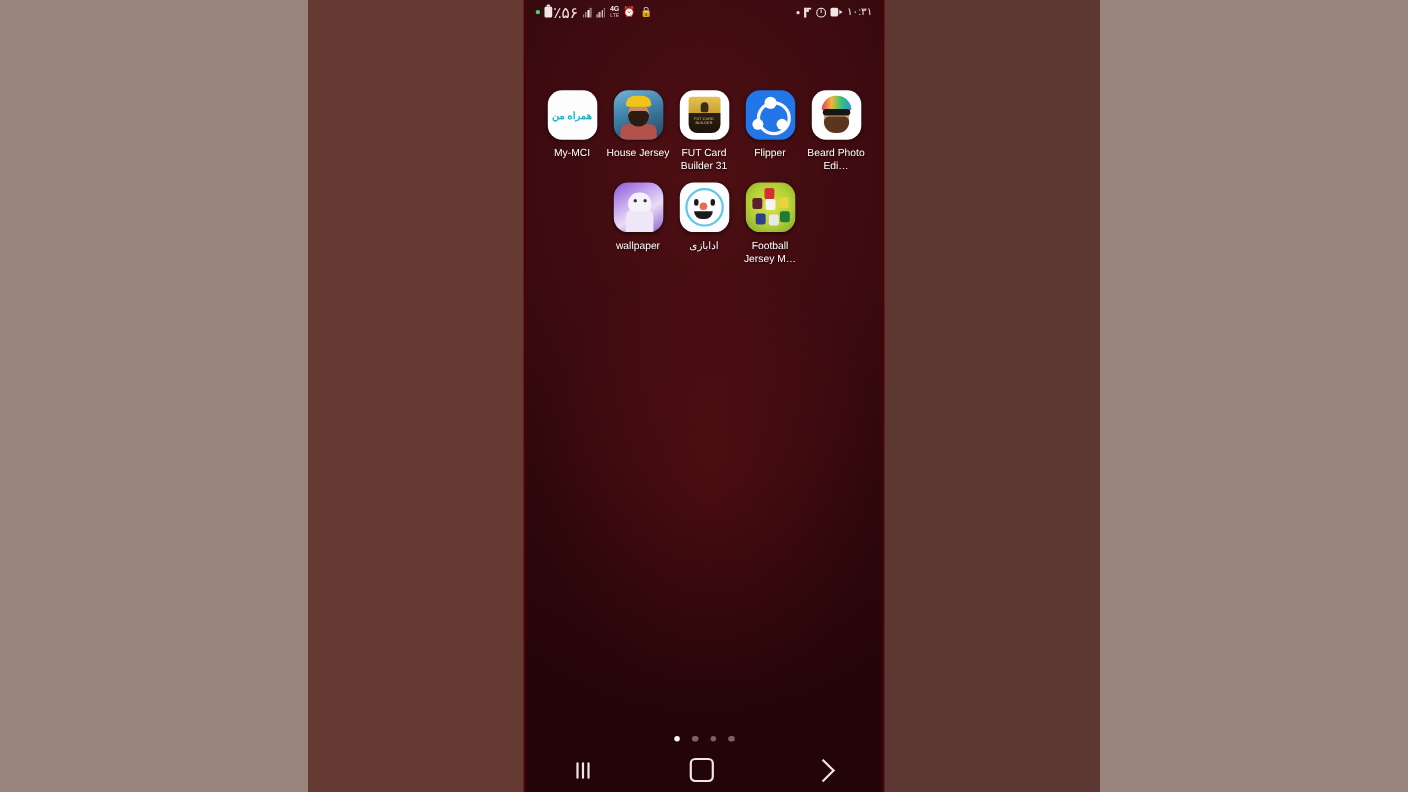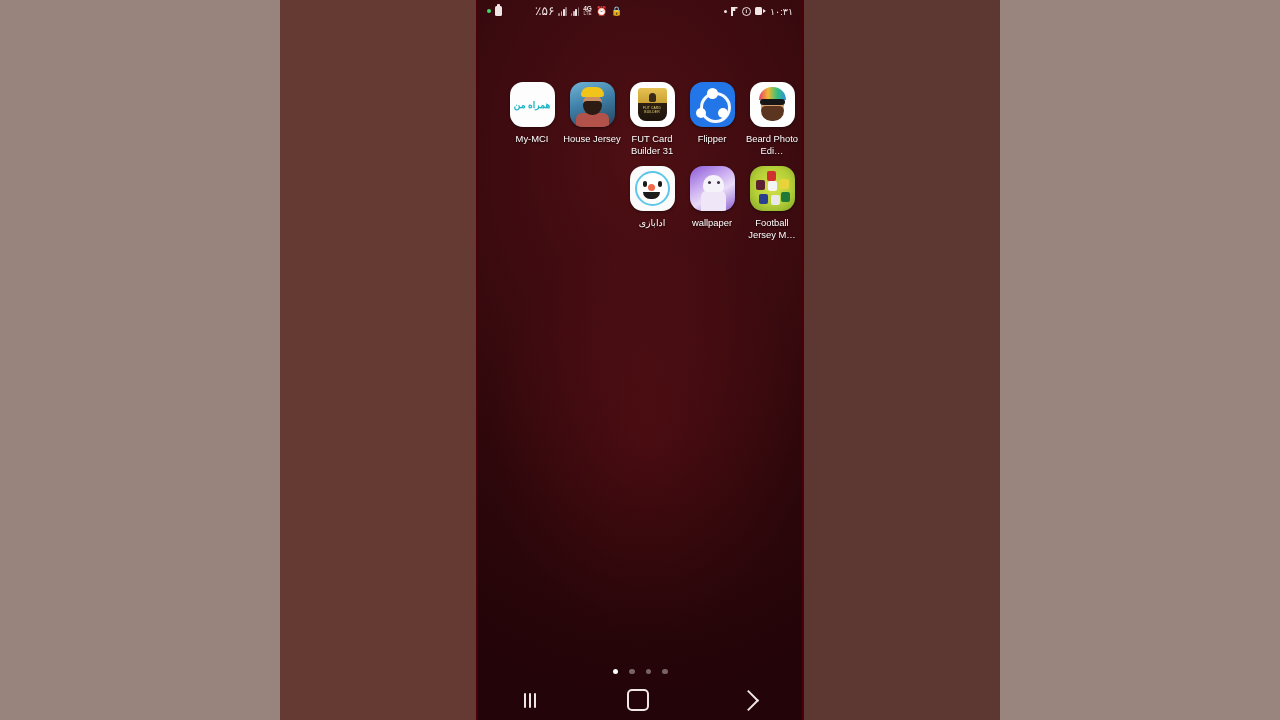"٪۵۶" .batt-pct { font-size: 12px -> 14px; padding-left: 32px -> none }
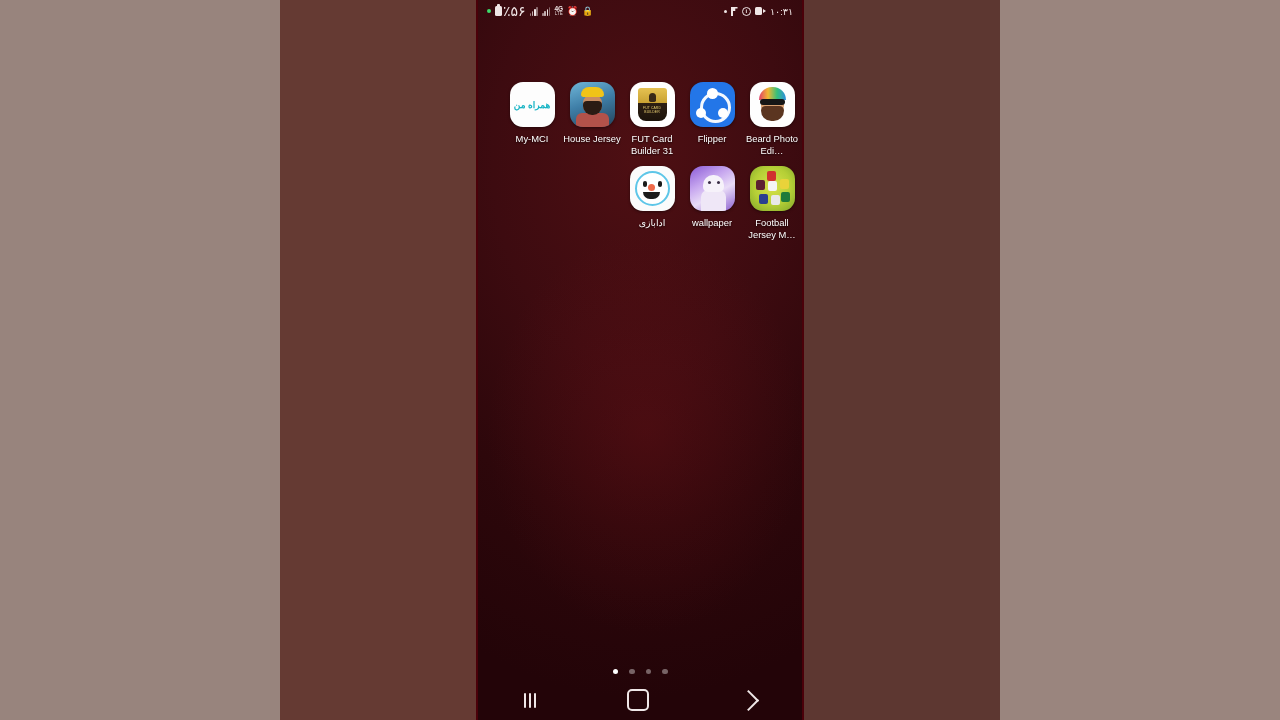"همراه من" .row { justify-content: flex-end -> center }
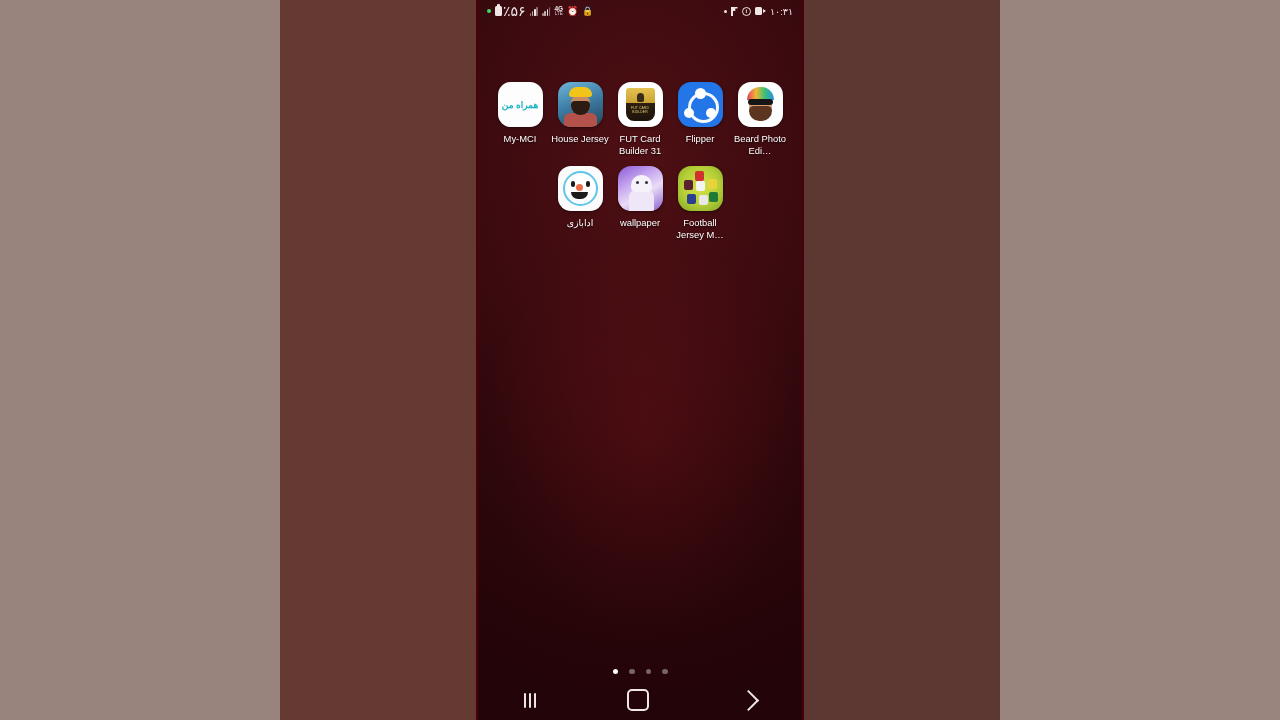"ادابازی" div.app { order: before "wallpaper" -> after "wallpaper" }
